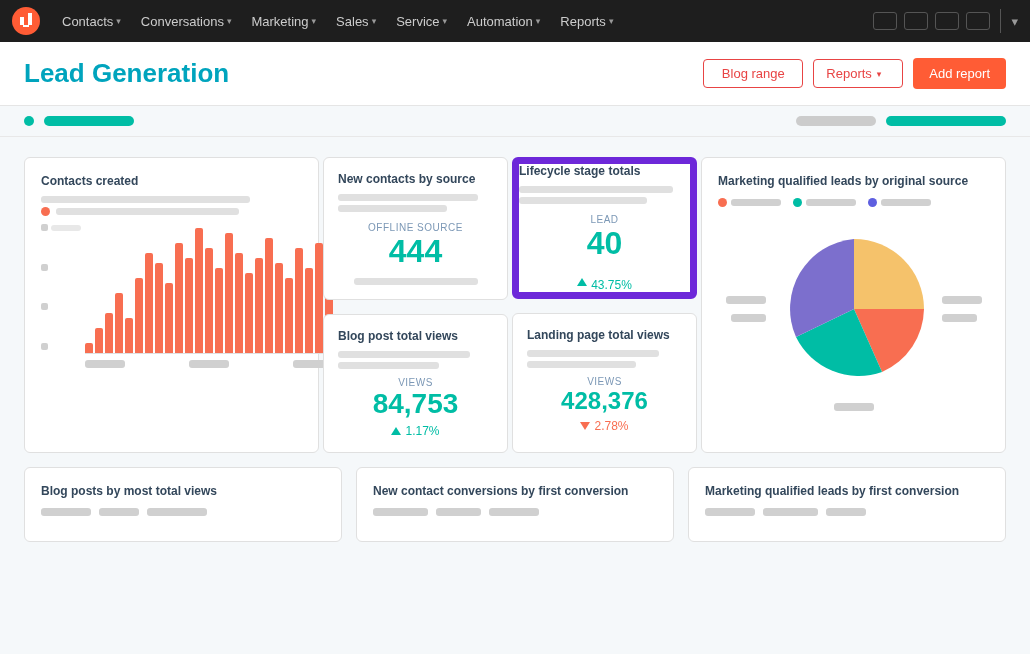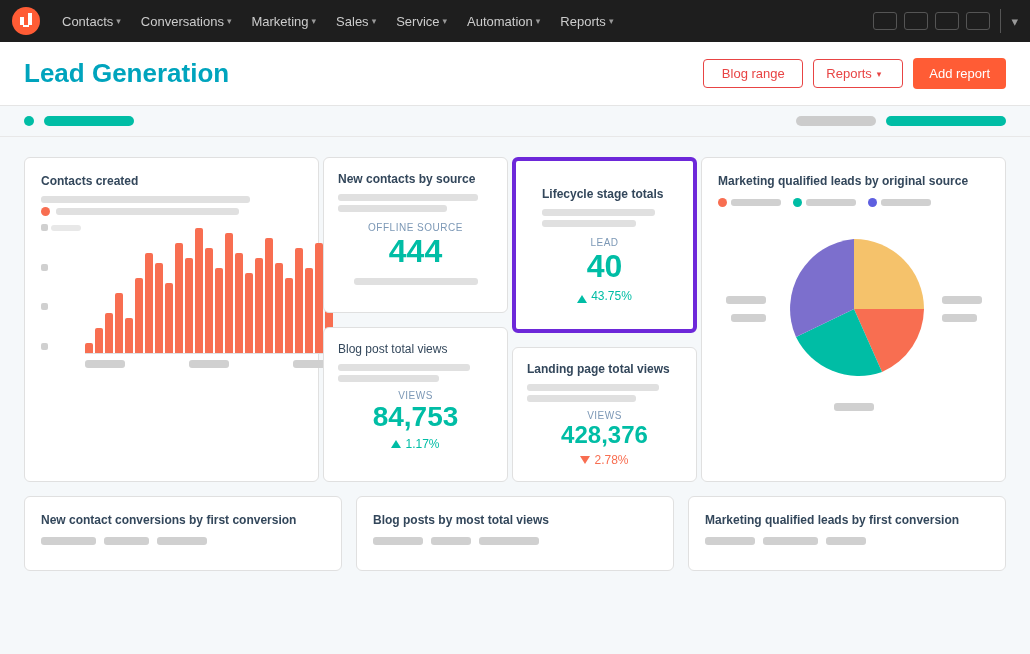"Lifecycle stage totals" div { border: 4px solid #6d28d9 -> 7px solid #6d28d9; padding: 26px -> 0 }
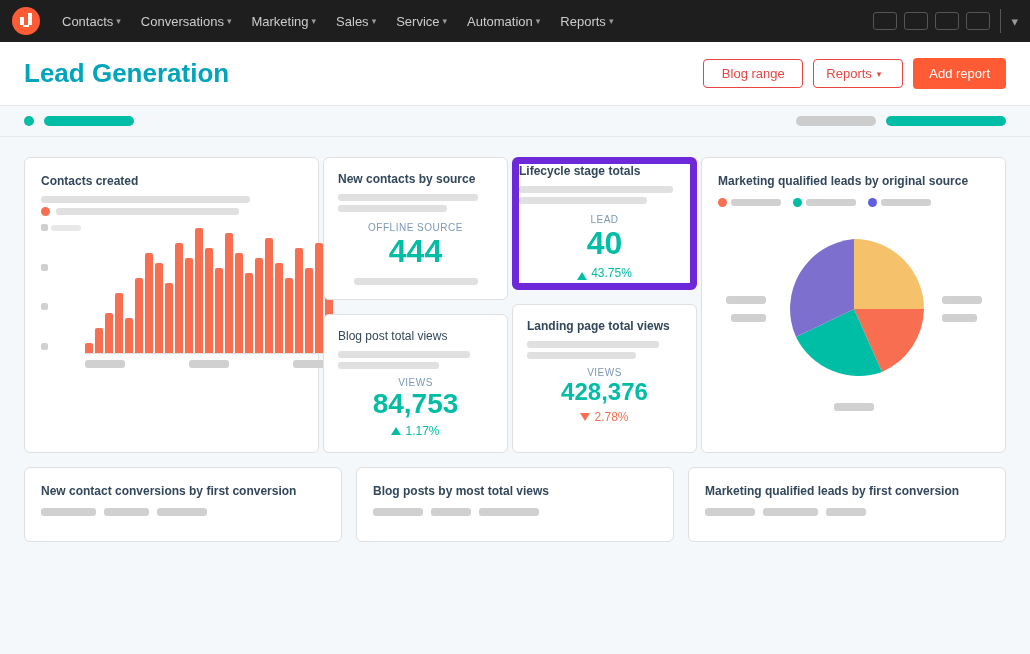"43.75%" div { align-items: flex-end -> flex-start; margin-top: 4px -> 16px }
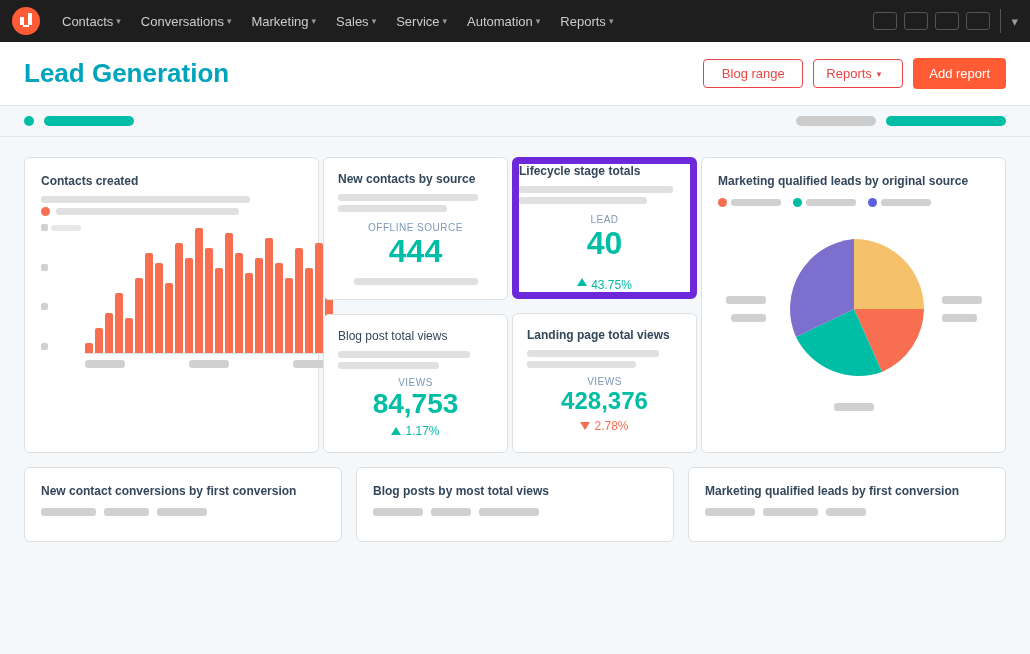"Blog post total views" div { font-weight: 400 -> 700 }
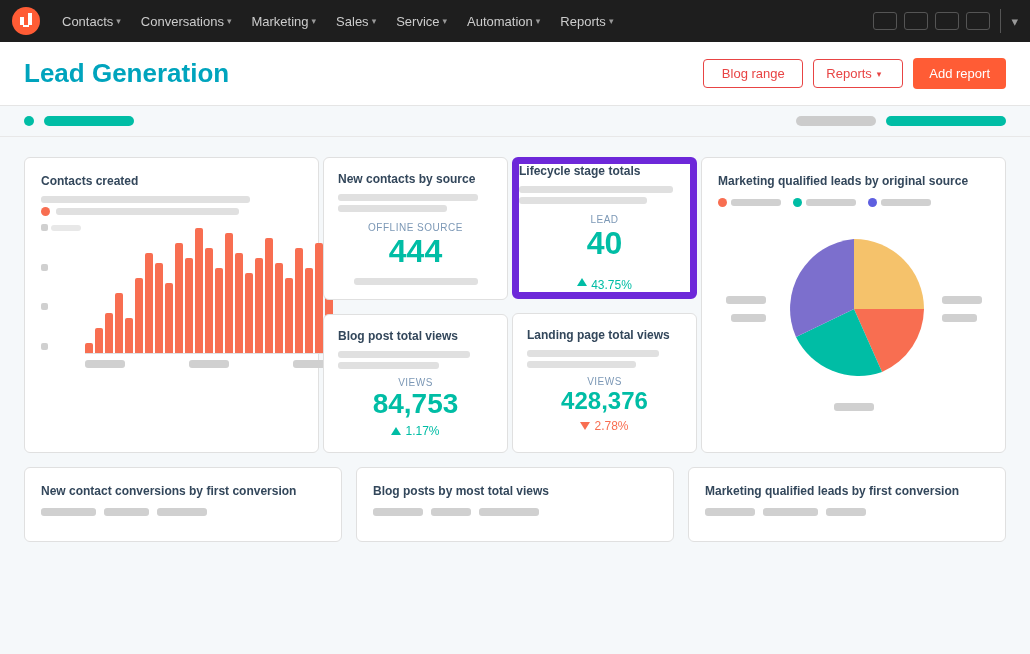"New contact conversions by first" div { order: before "Blog posts by most total" -> after "Blog posts by most total" }
